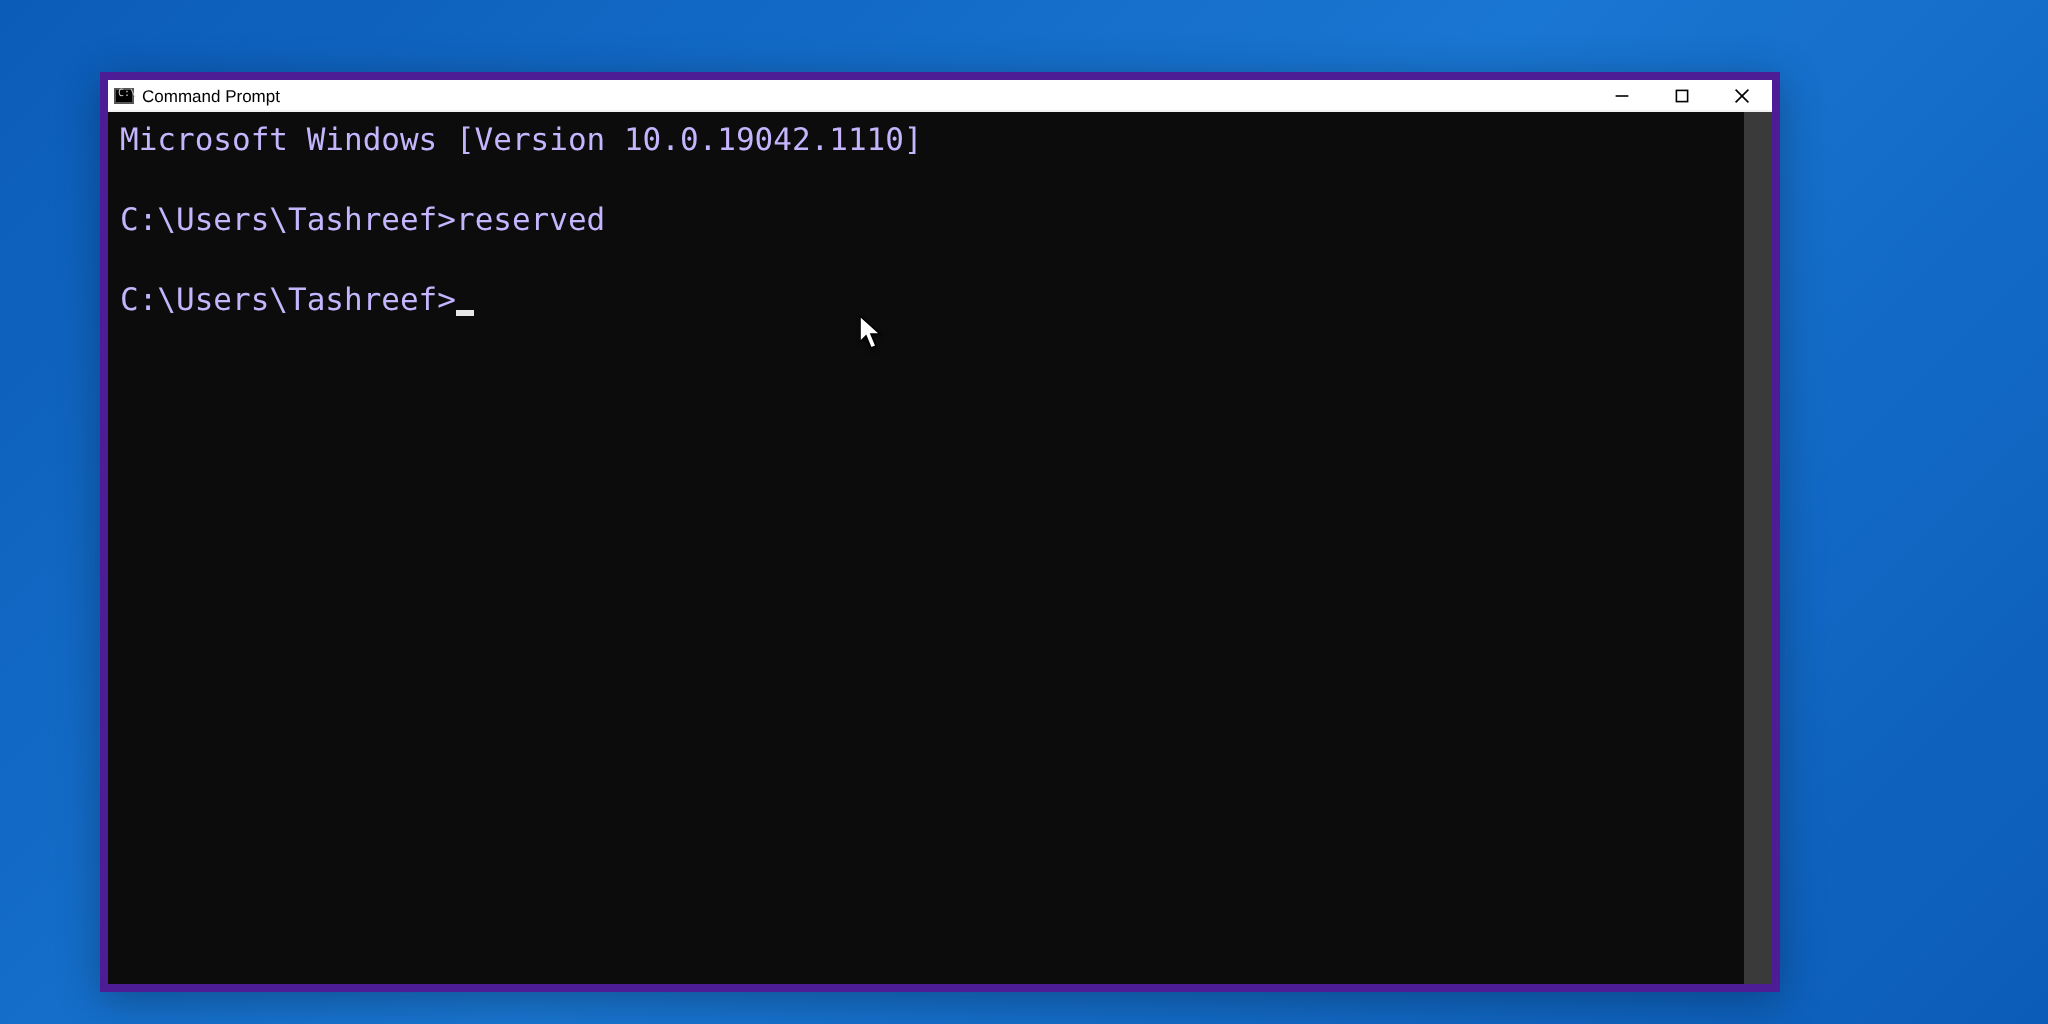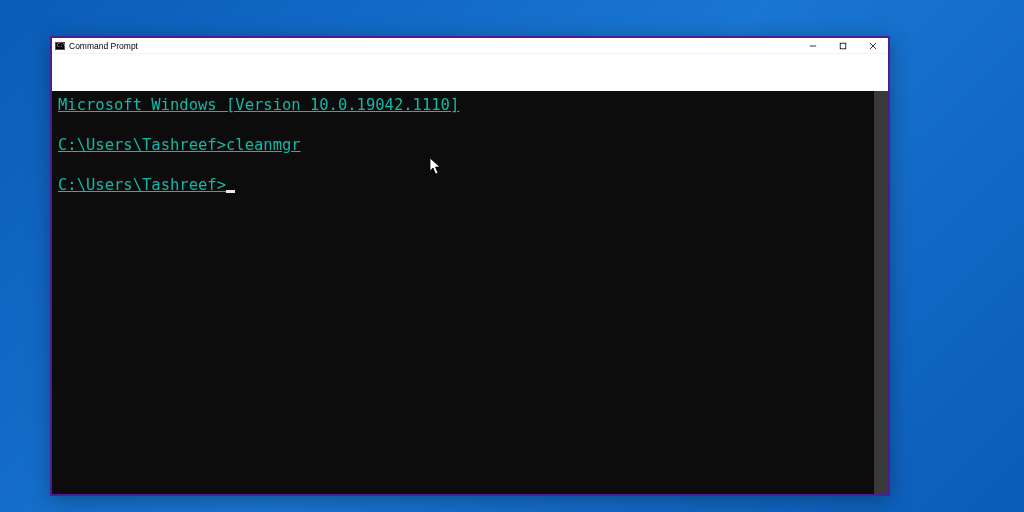"Command Prompt" .window { border: 2px solid #4c1d95 -> 4px solid #4c1d95; gap: 37px -> none }
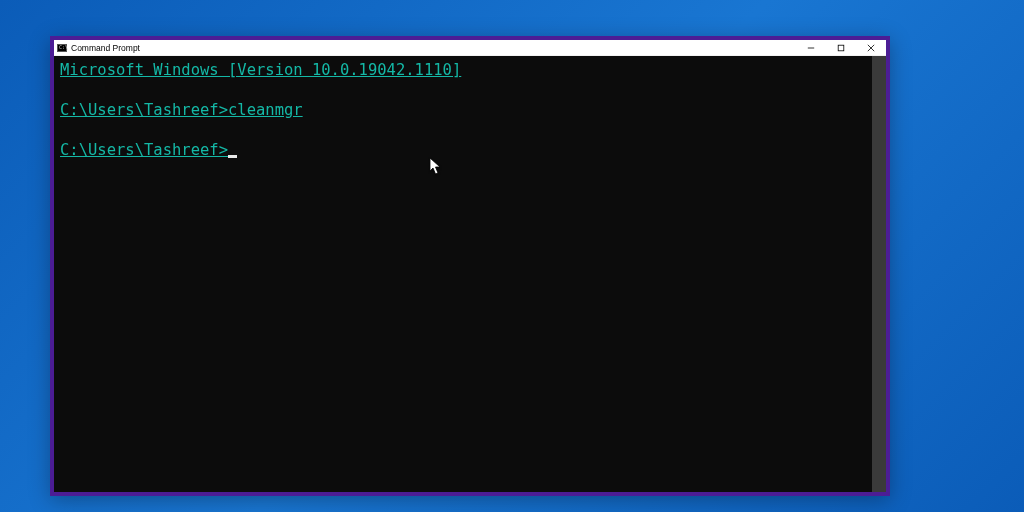"Microsoft Windows [Version" .terminal { color: #14b8a6 -> #c4b5fd; text-decoration: underline -> none }
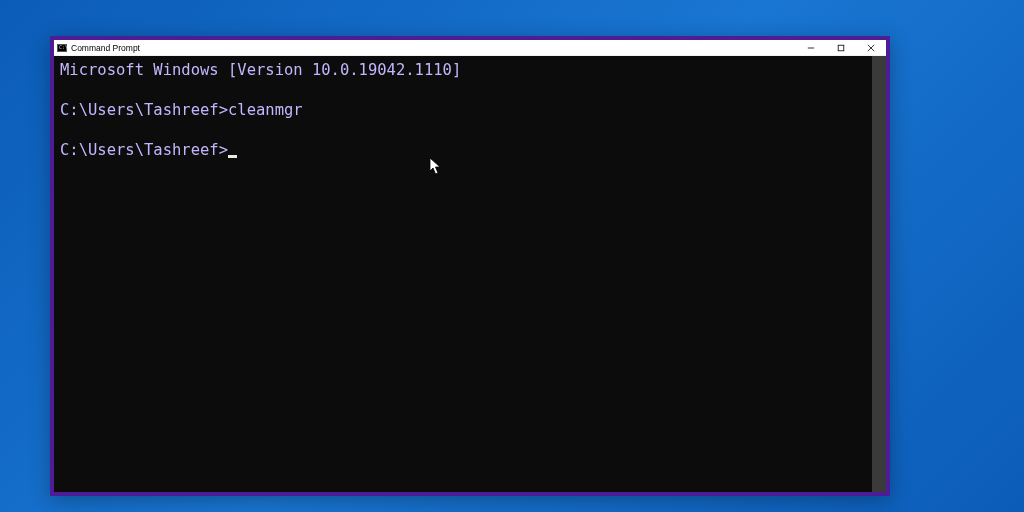"cleanmgr" span { text: cleanmgr -> reserved }
